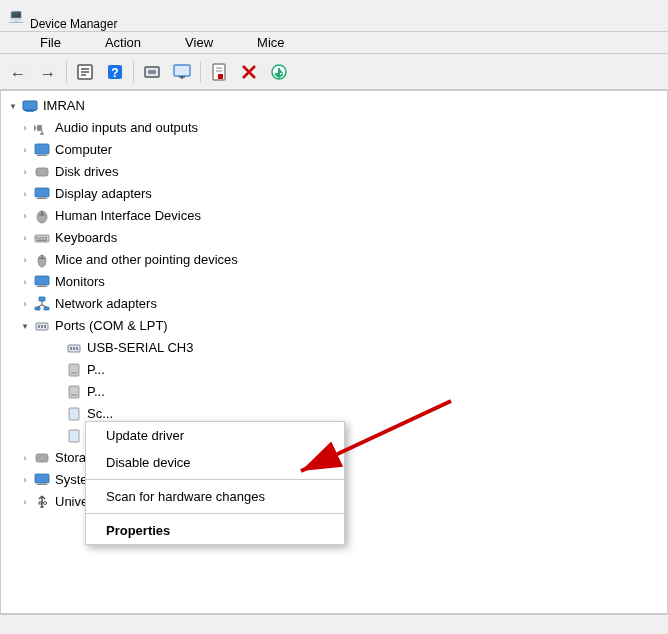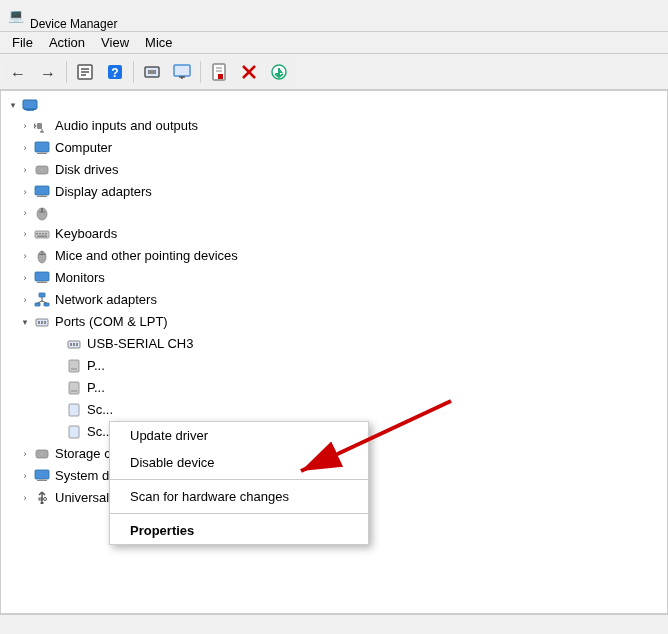"File" .menu-item { margin-left: none -> 28px }
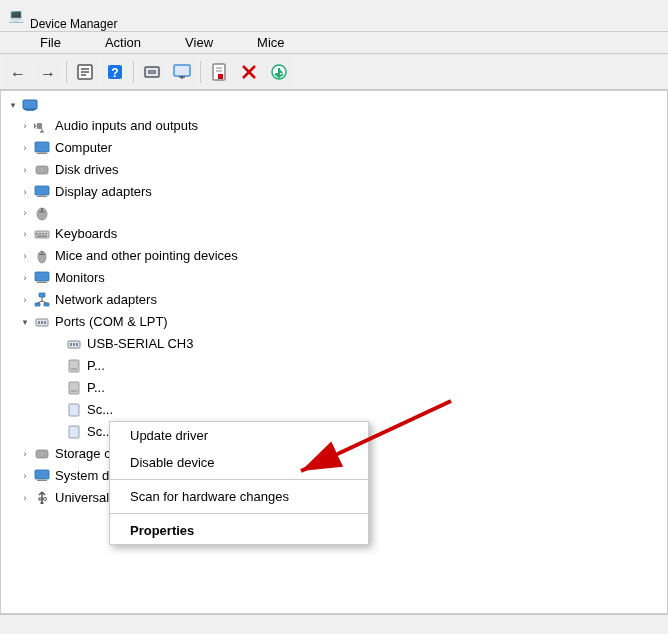"IMRAN" span.item-label { html: none -> <span>IMRAN</span> }
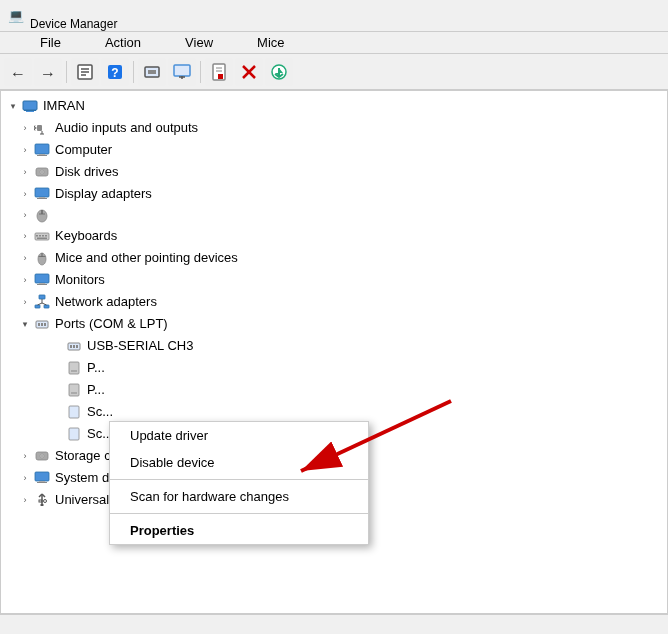"Human Interface Devices" span.item-label { html: none -> <span>Human Interface Devices</span> }
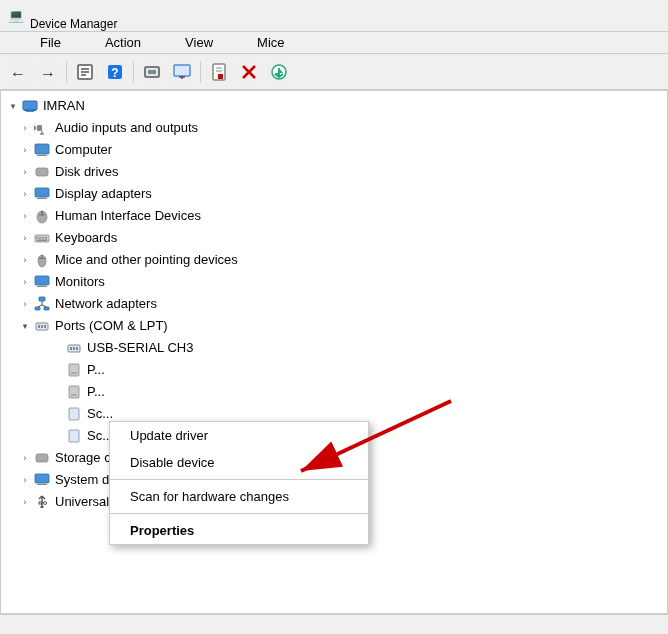"Update driver" .context-menu { left: 108px -> 84px }
